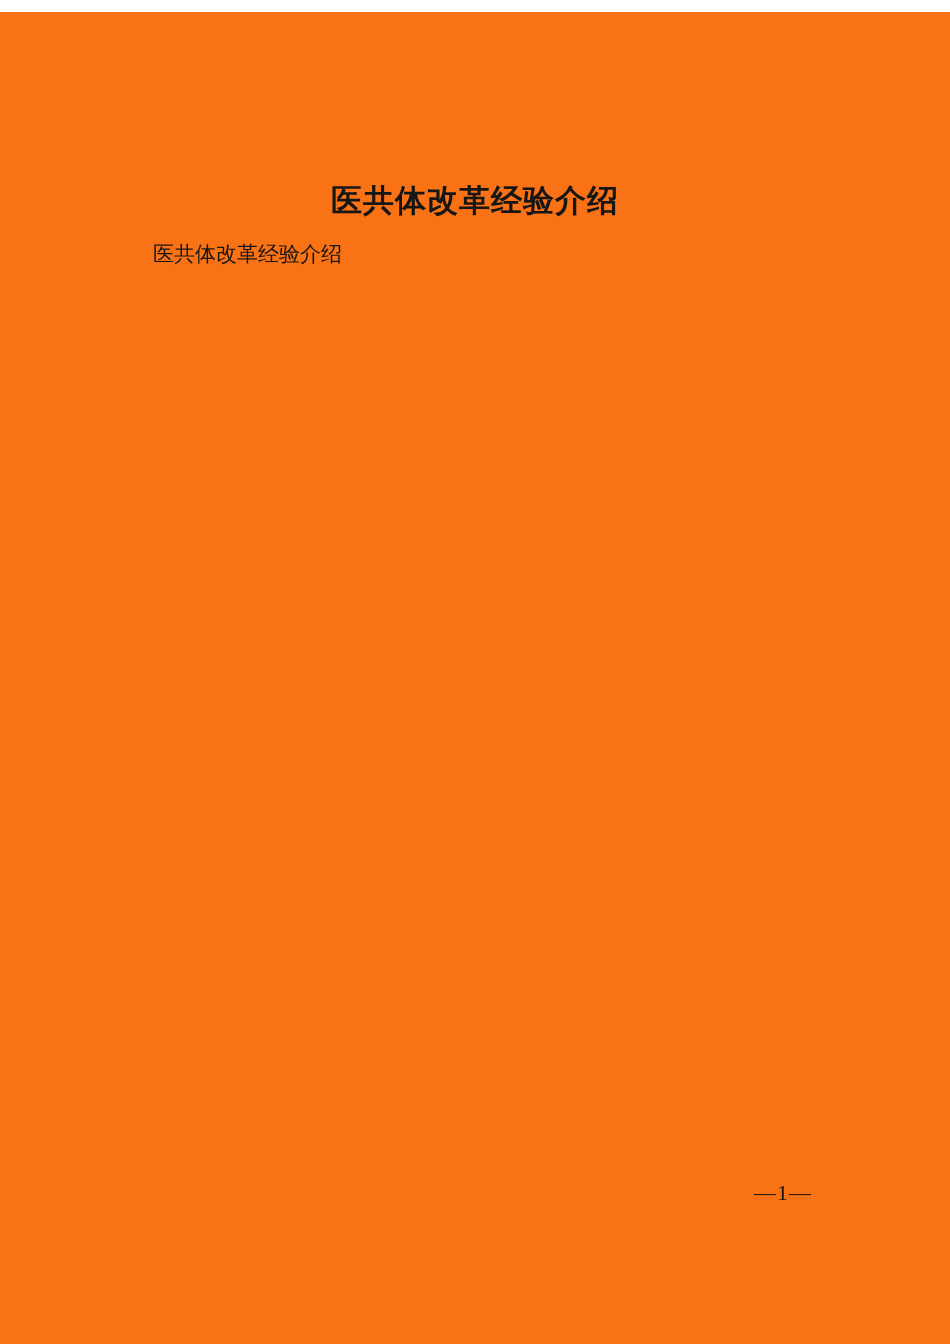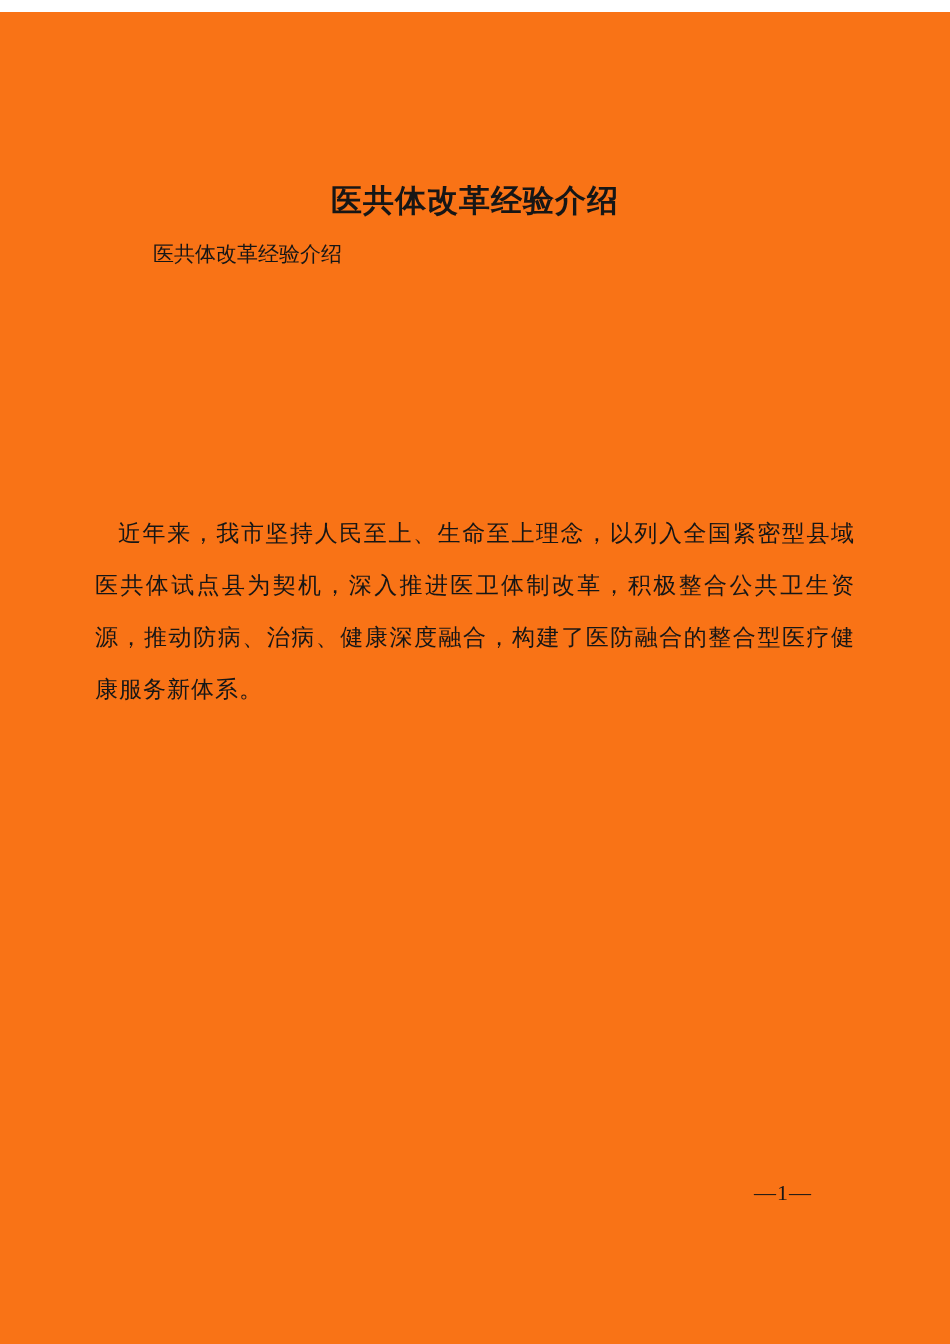"近年来，我市坚持人民至上、生命至上理念，以列入全国紧密型县域医共体试点县为契机，" p.doc-paragraph { html: <p>近年来，我市坚持人民至上、生命至上理念，以列入全国紧密型县域医共体试点县为契机，深入推进医卫体制改革，积极整合公共卫生资源，推动防病、治病、健康深度融合，构建了医防融合的整合型医疗健康服务新体系。</p> -> none }
